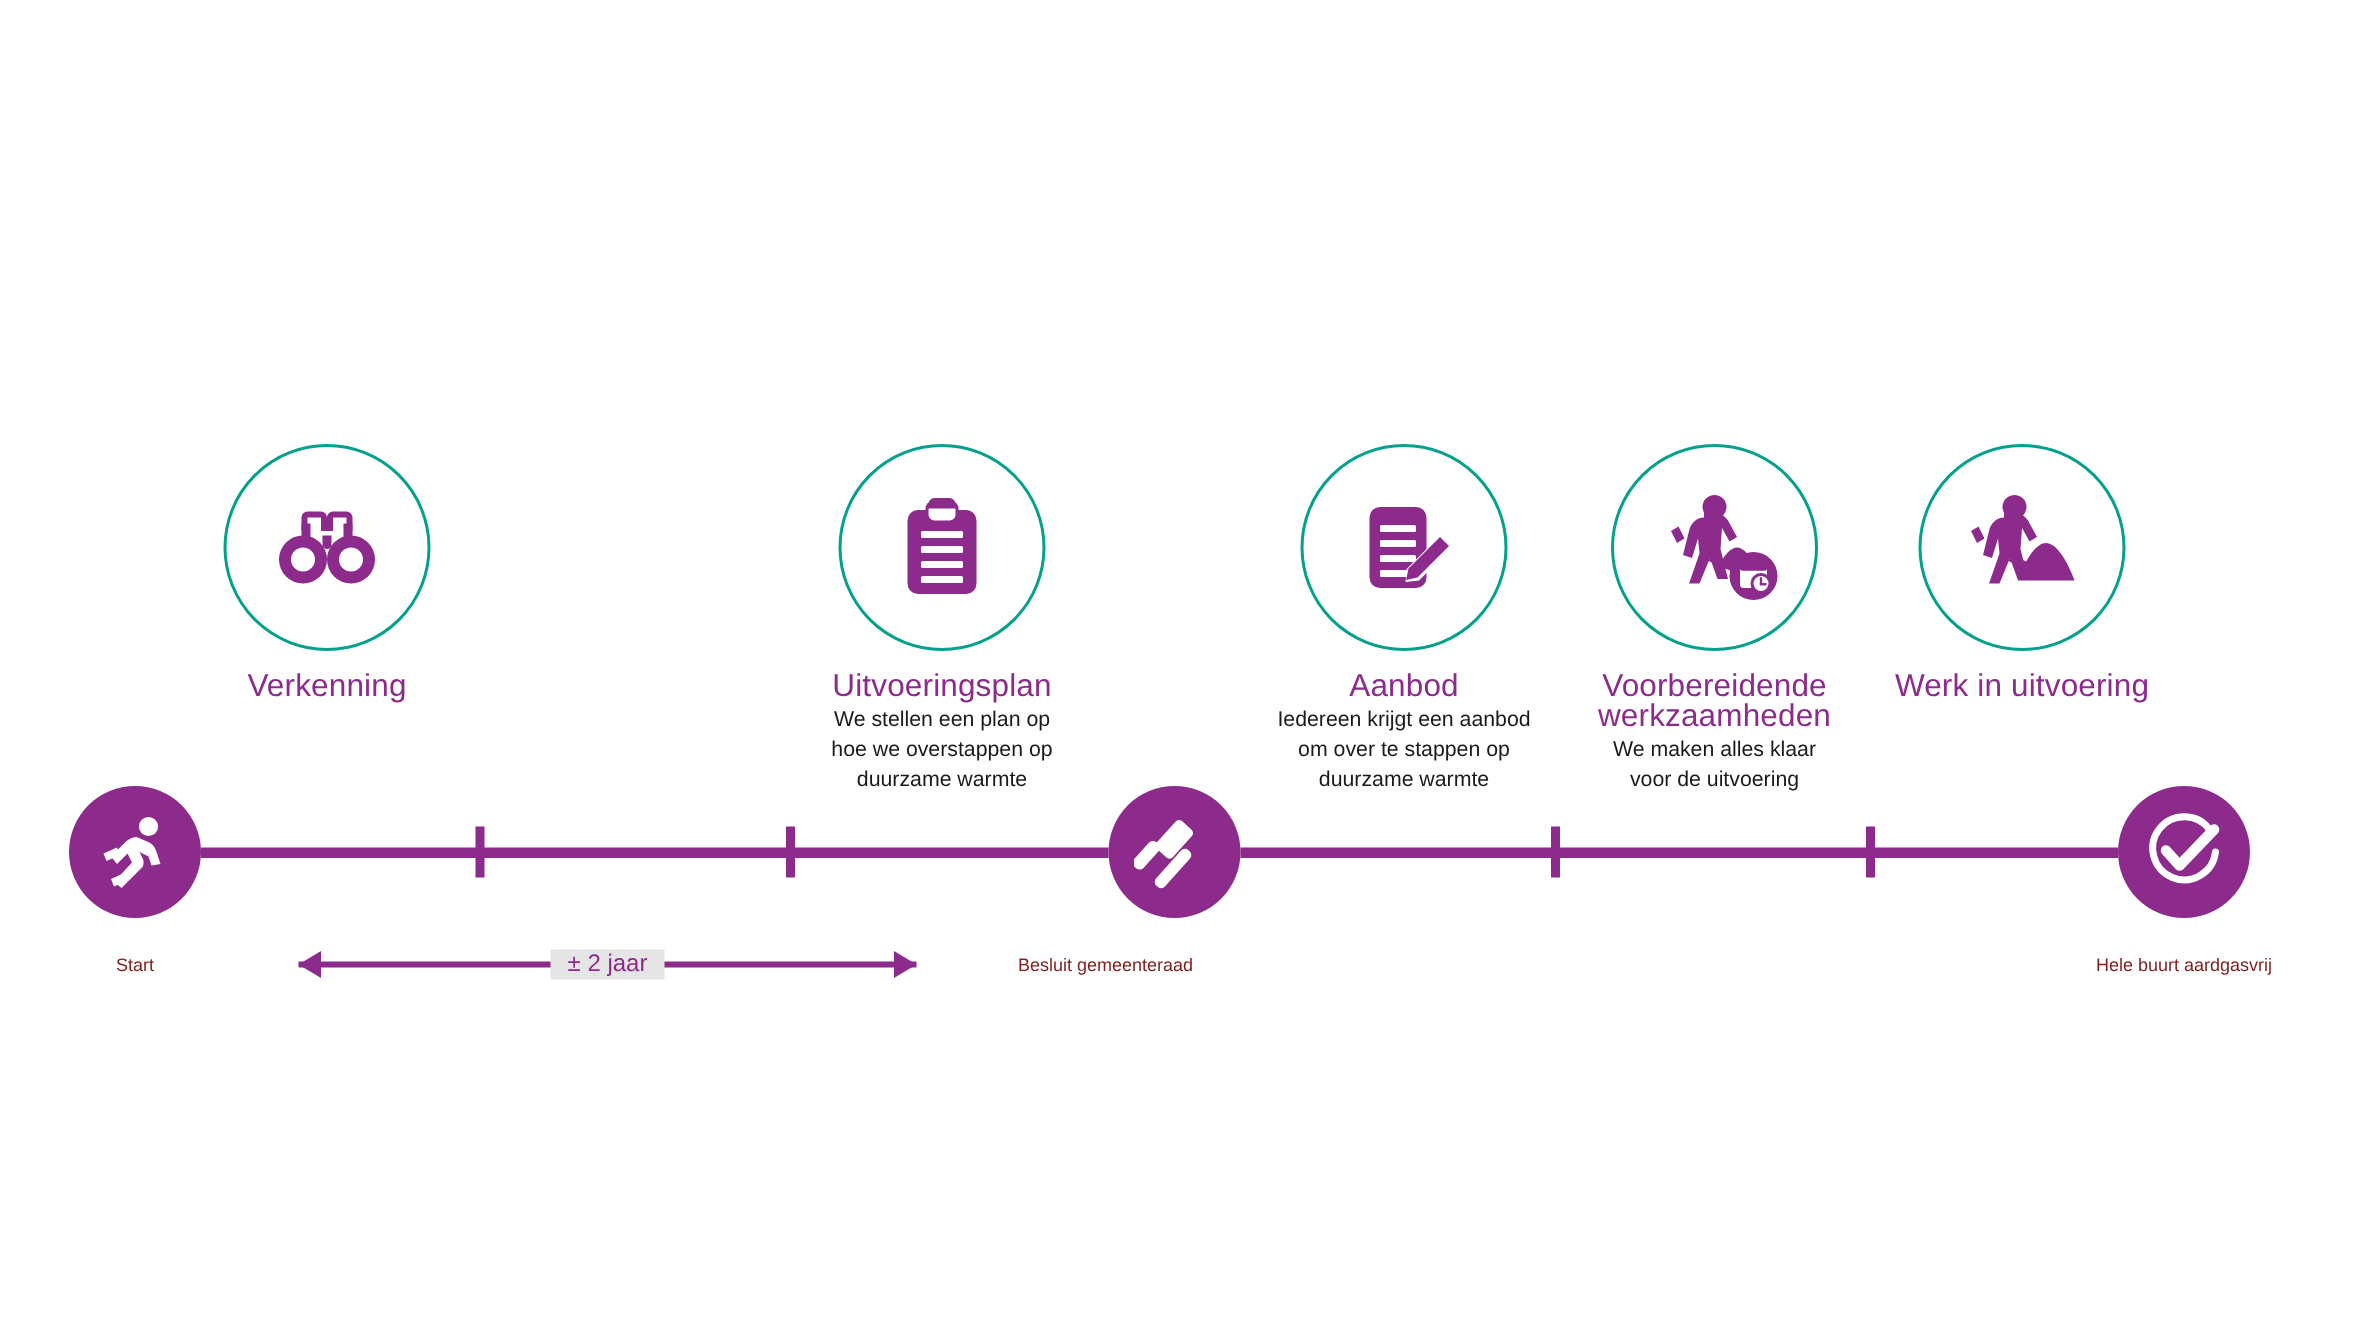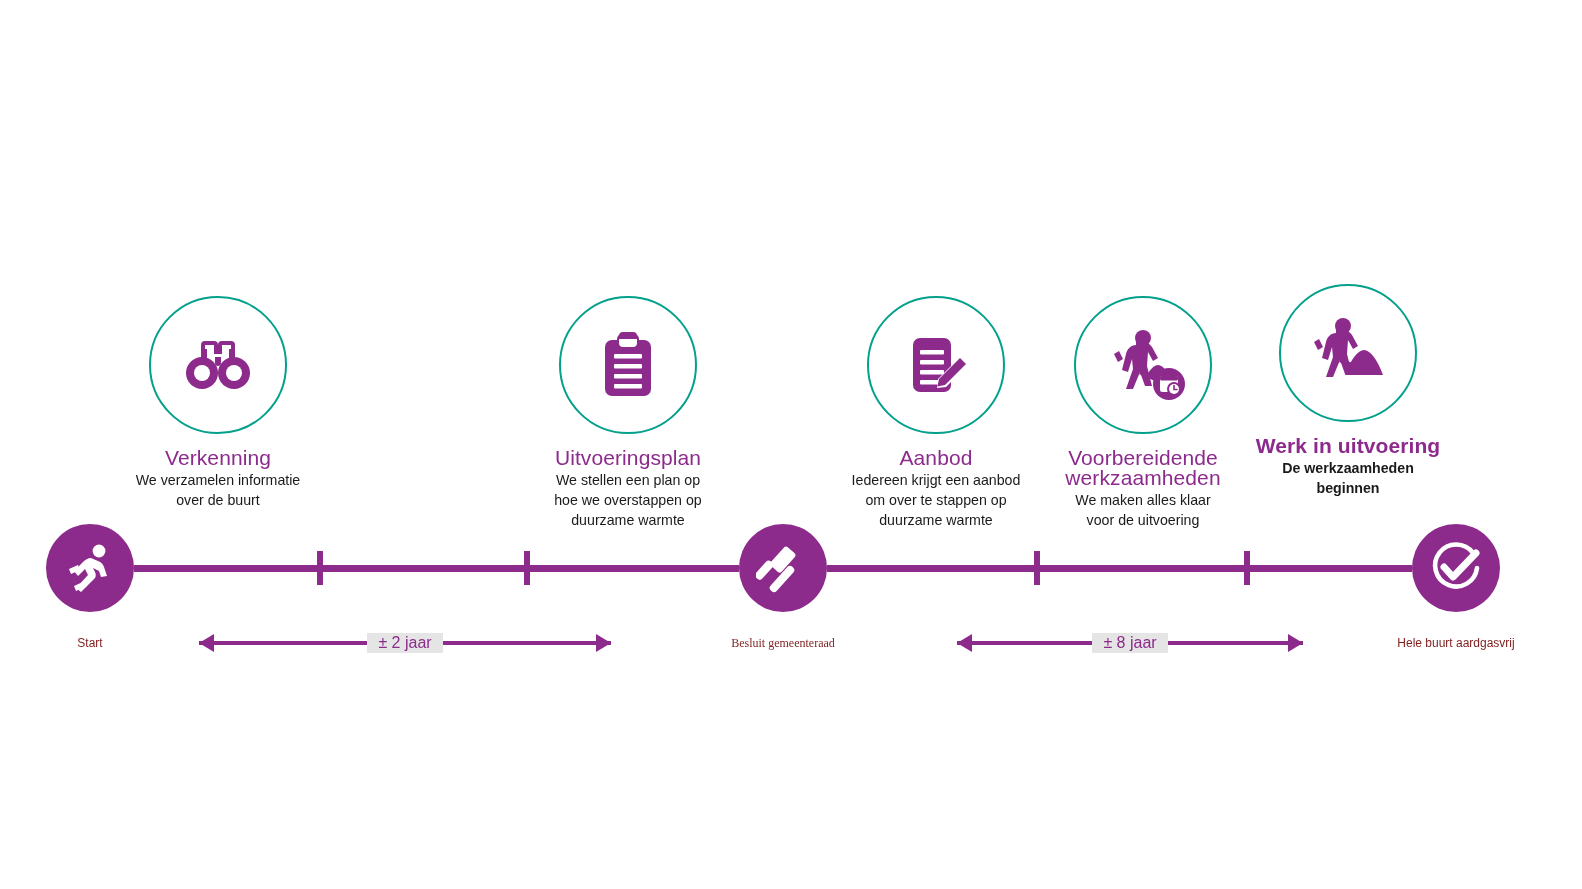"Werk in uitvoering" div.step { font-weight: bold -> none; top: 284px -> 296px }
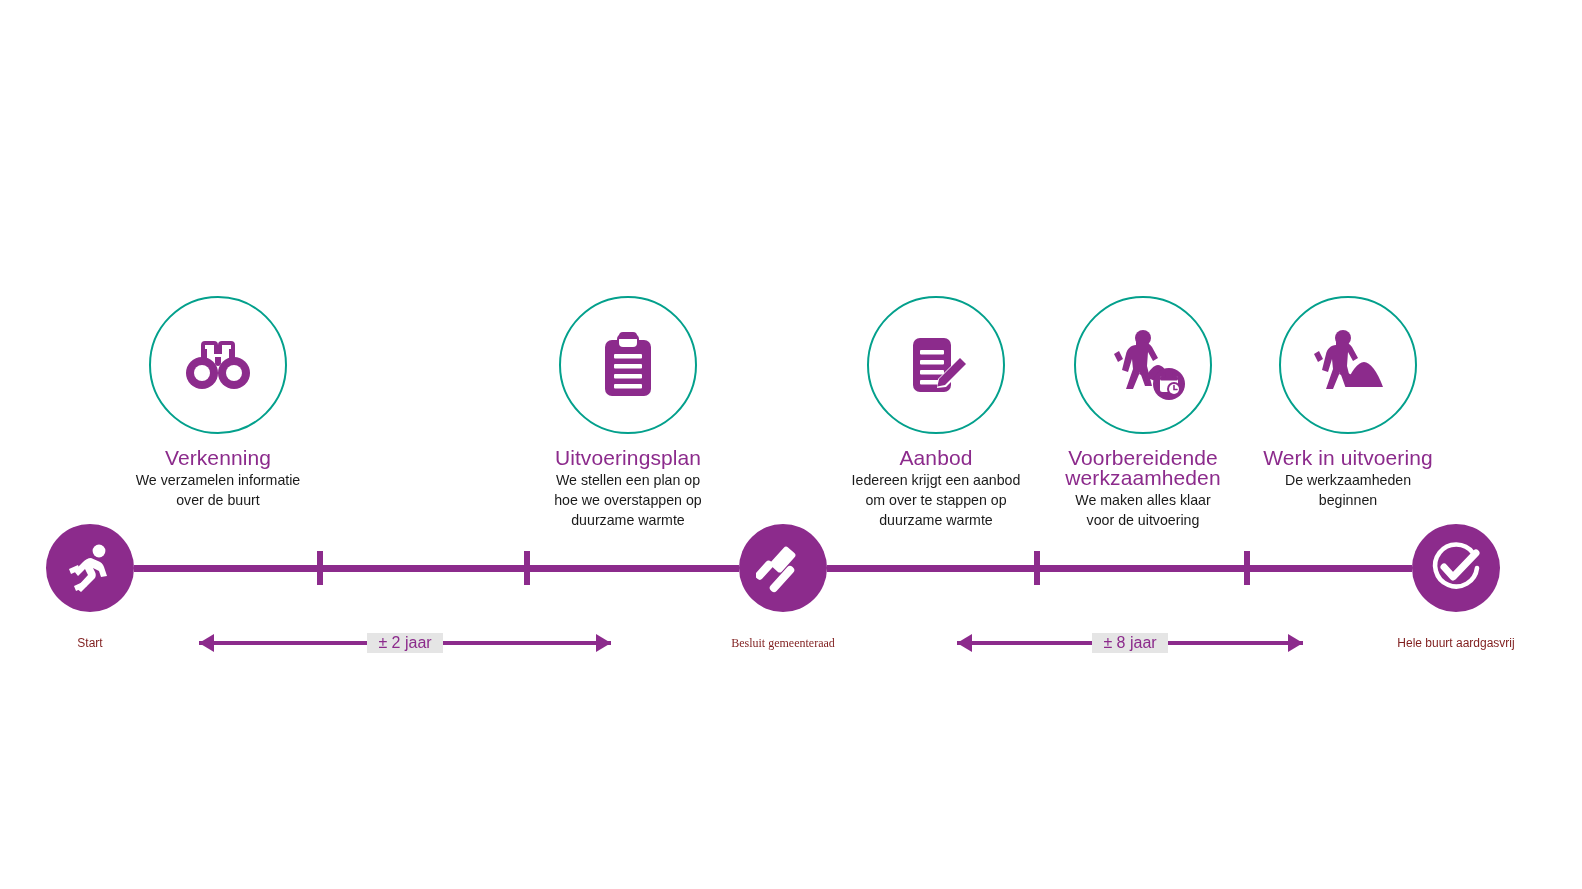"We verzamelen informatie" div.step-desc { html: <div> <div>We verzamelen informatie</div> <div>over de buurt</div> </div> -> none }
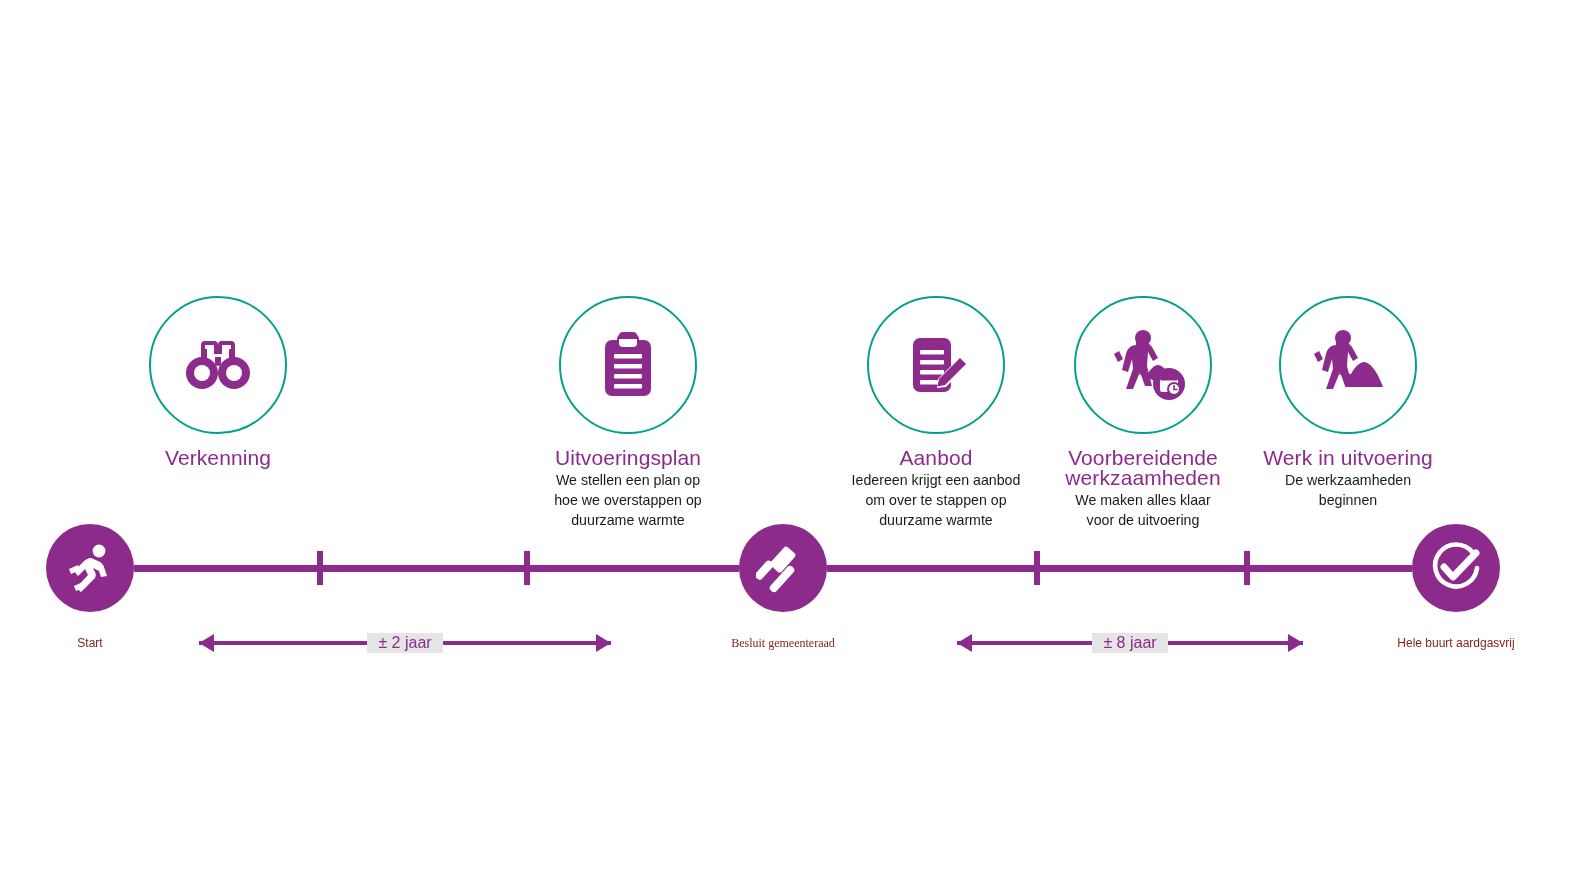"De werkzaamheden" div.step-desc { html: <div> <div>De werkzaamheden</div> <div>beginnen</div> </div> -> none }
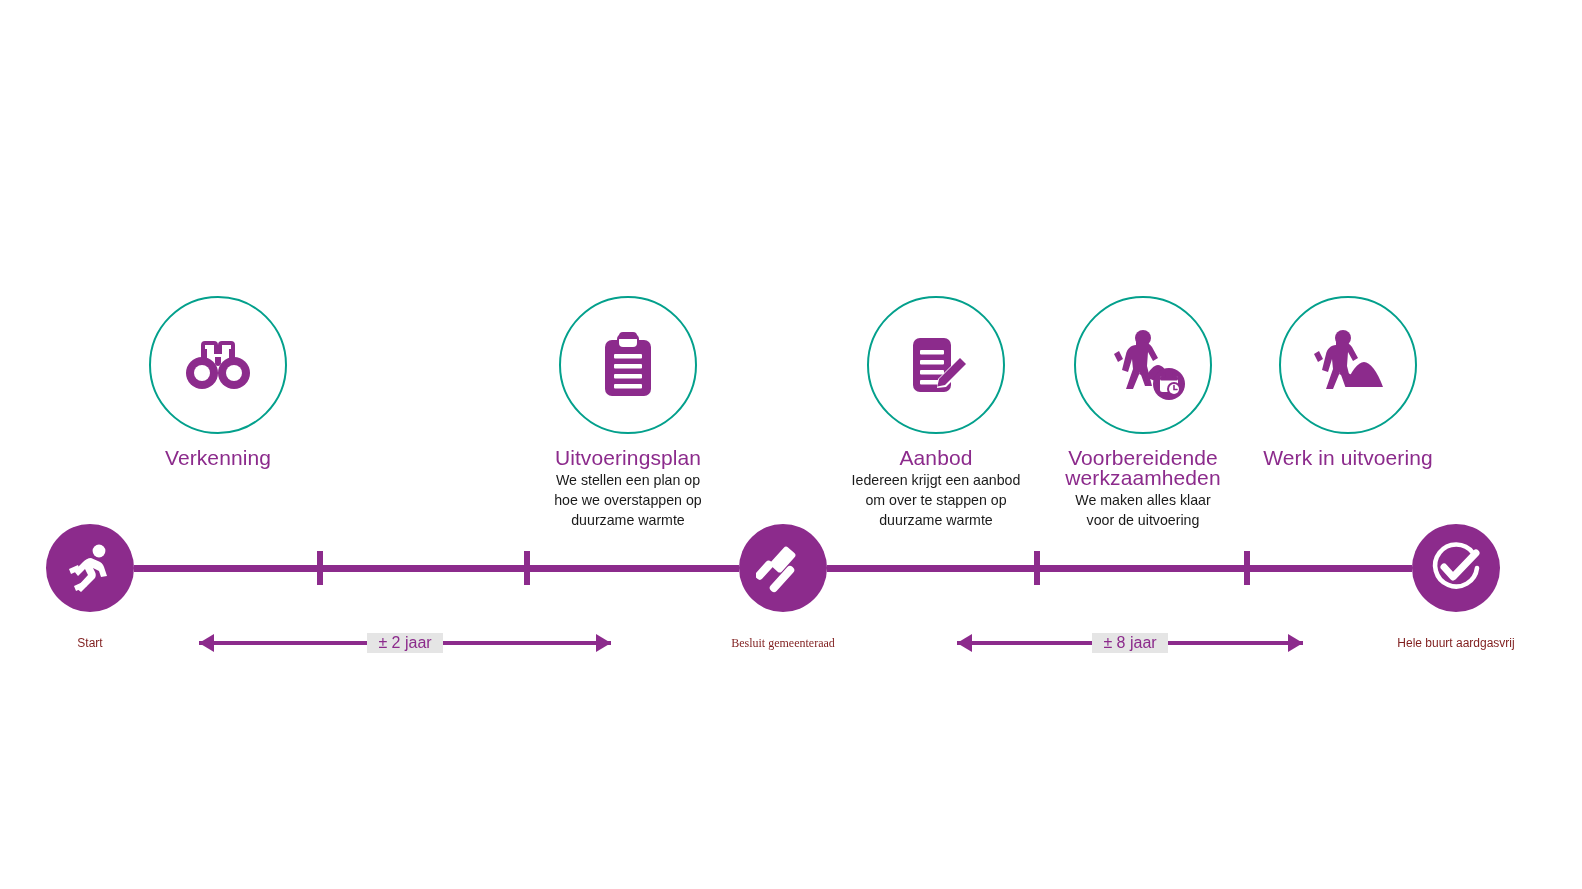"Besluit gemeenteraad" div.node-label { font-family: Liberation Serif, serif -> none; left: 783px -> 737px }
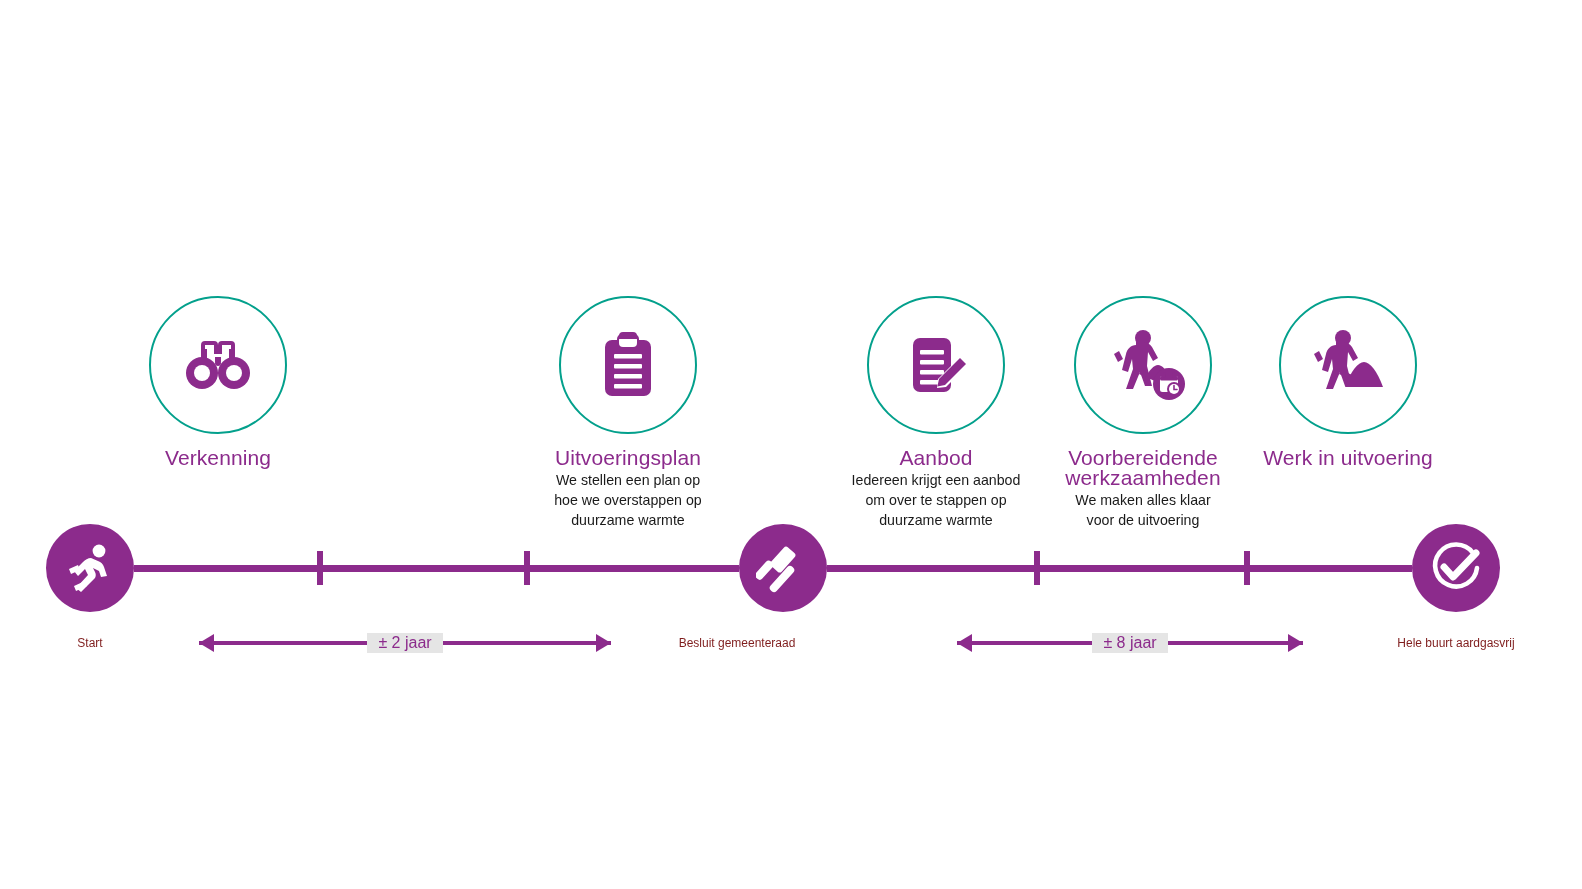"± 8 jaar" div.duration { html: <div> <div></div> <div></div> <div></div> <div>± 8 jaar</div> </div> -> none }
